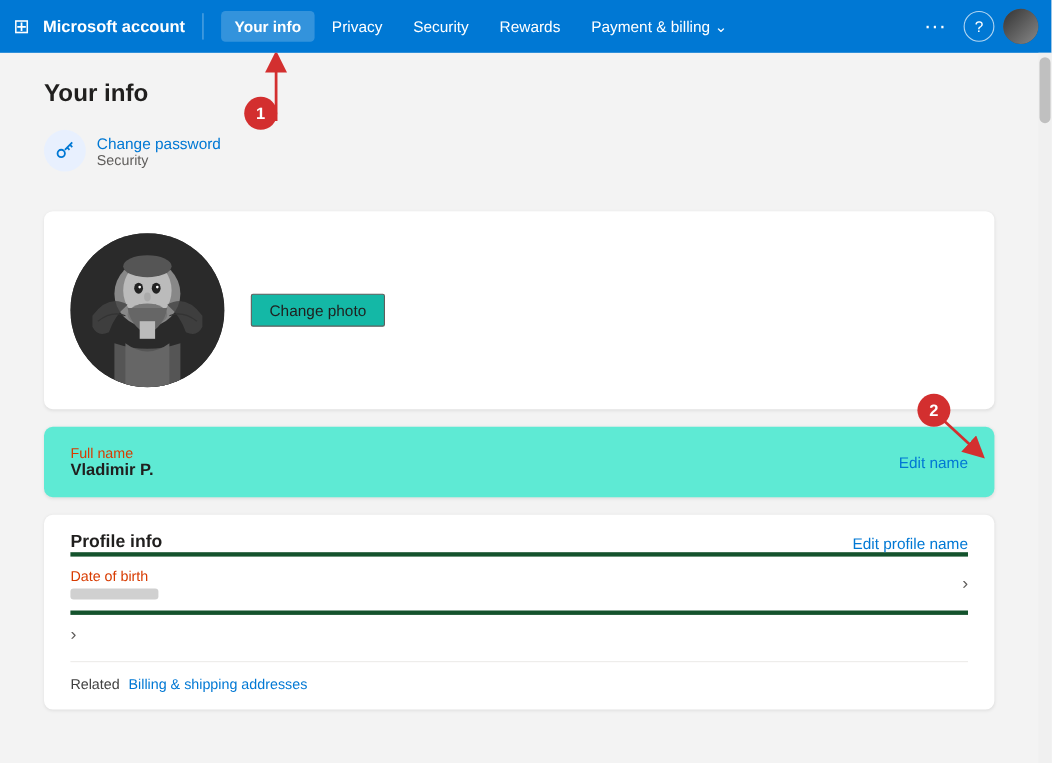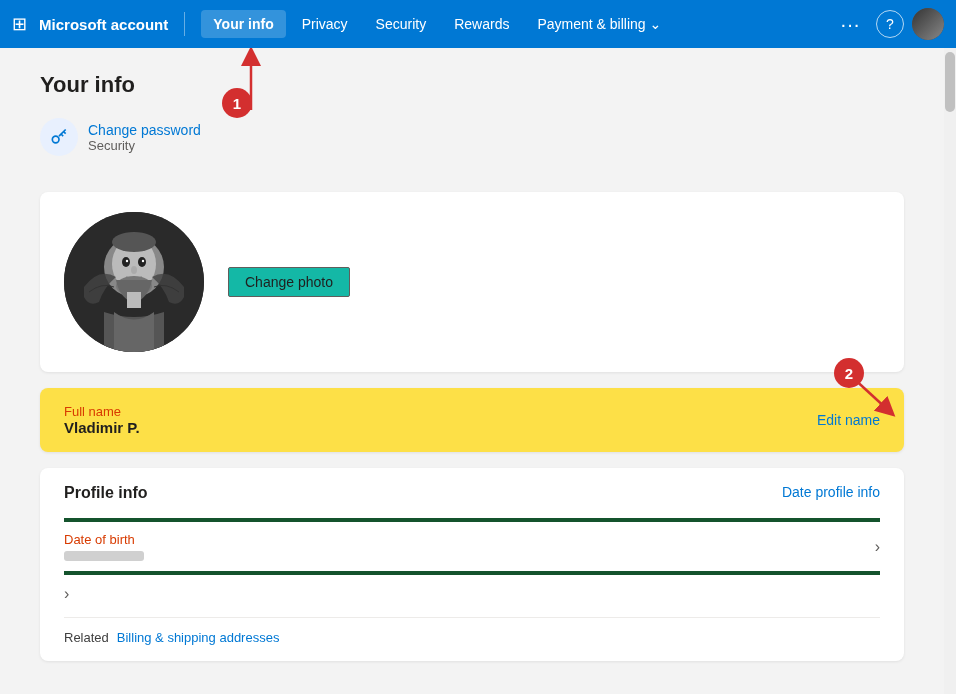"Full name" .name-card { background: #fde047 -> #5eead4 }
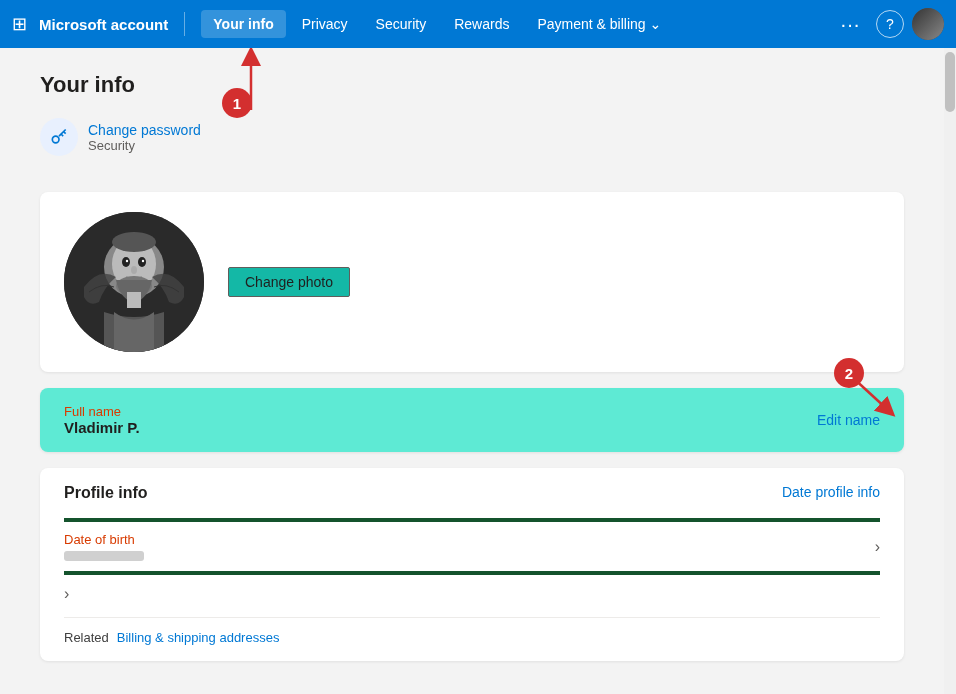"Profile info" .profile-info-header { align-items: flex-start -> flex-end; margin-bottom: 16px -> none }
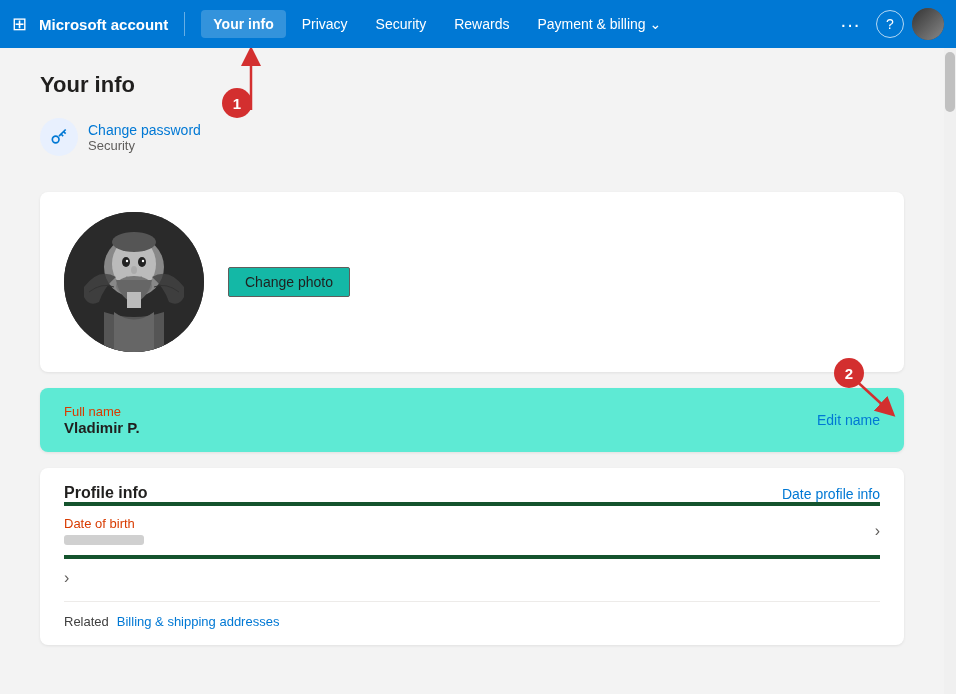"Date profile info" a.edit-profile-link { text: Date profile info -> Edit profile name }
